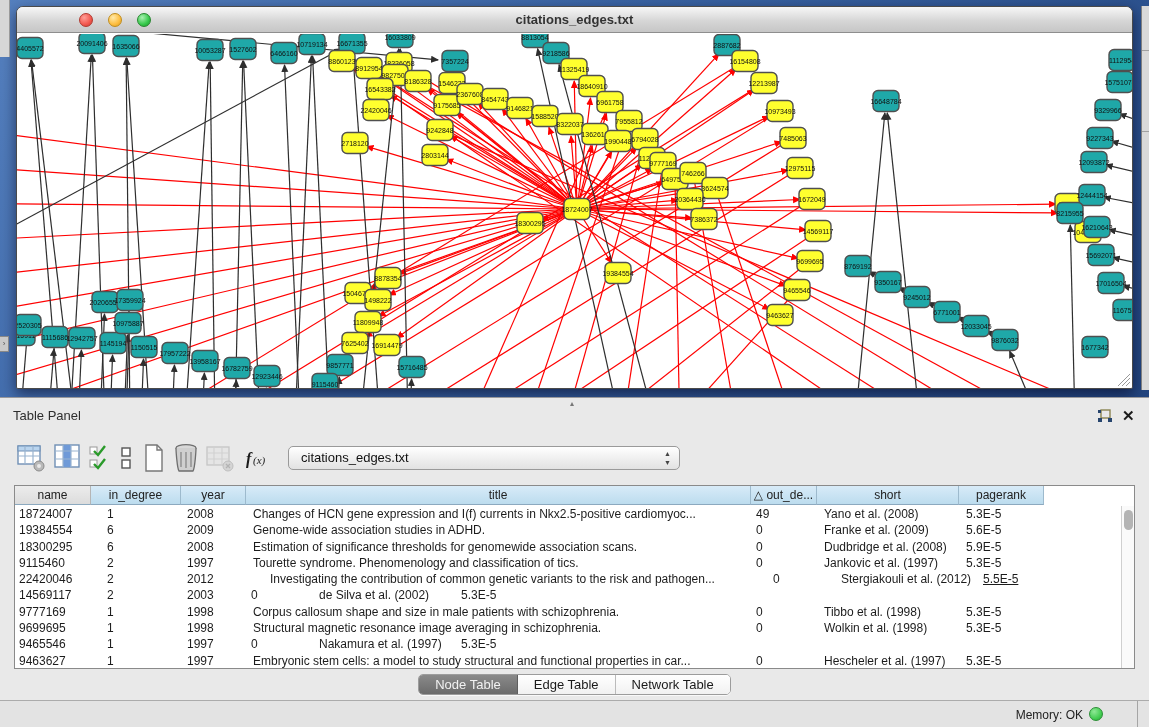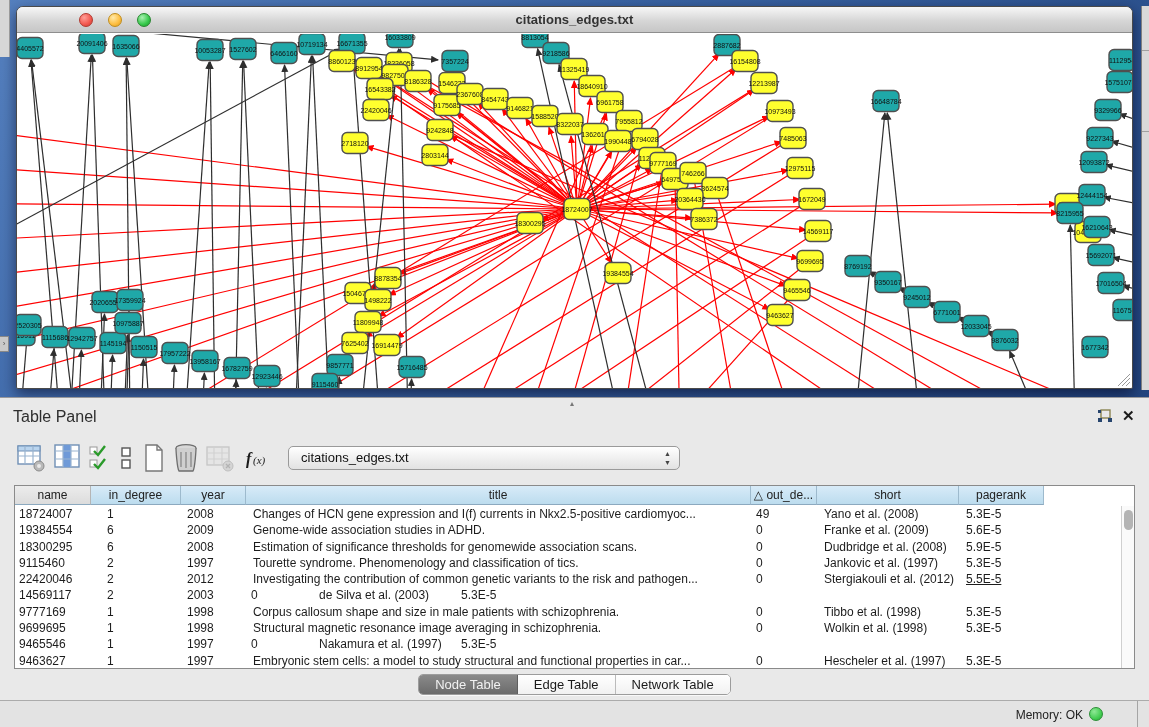"Table Panel" .tp-title { font-size: 16px -> 13px }
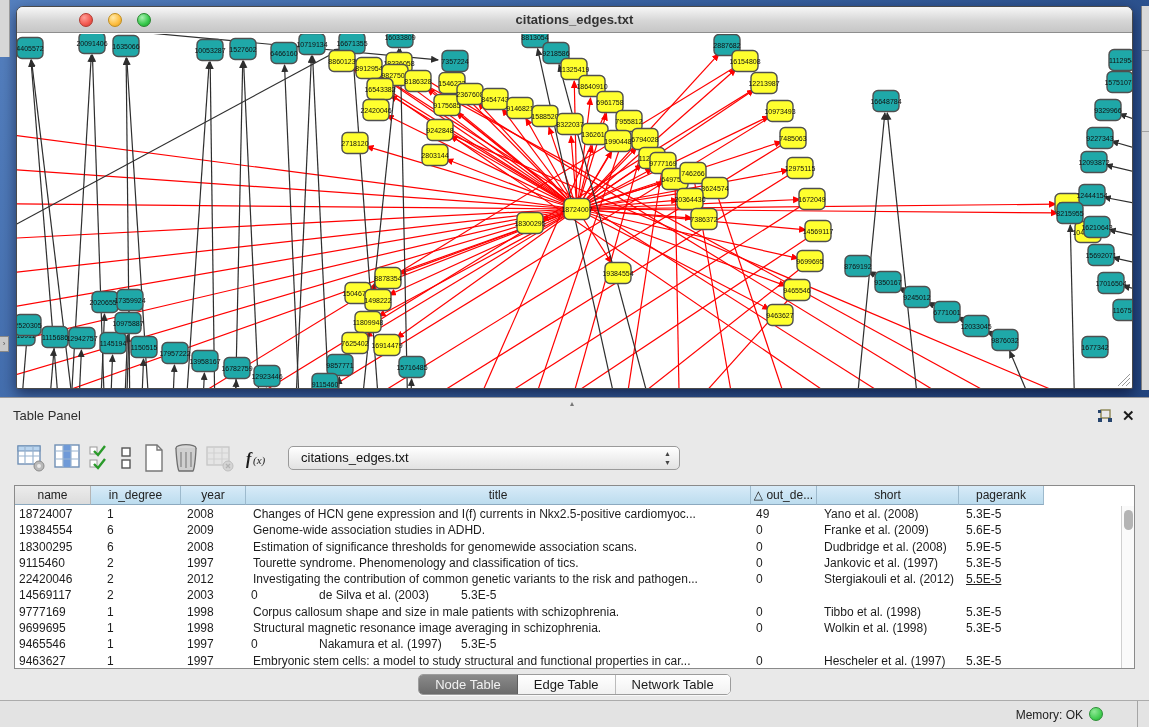"Investigating the contribution of common" div.dcell { margin-left: none -> 17px }
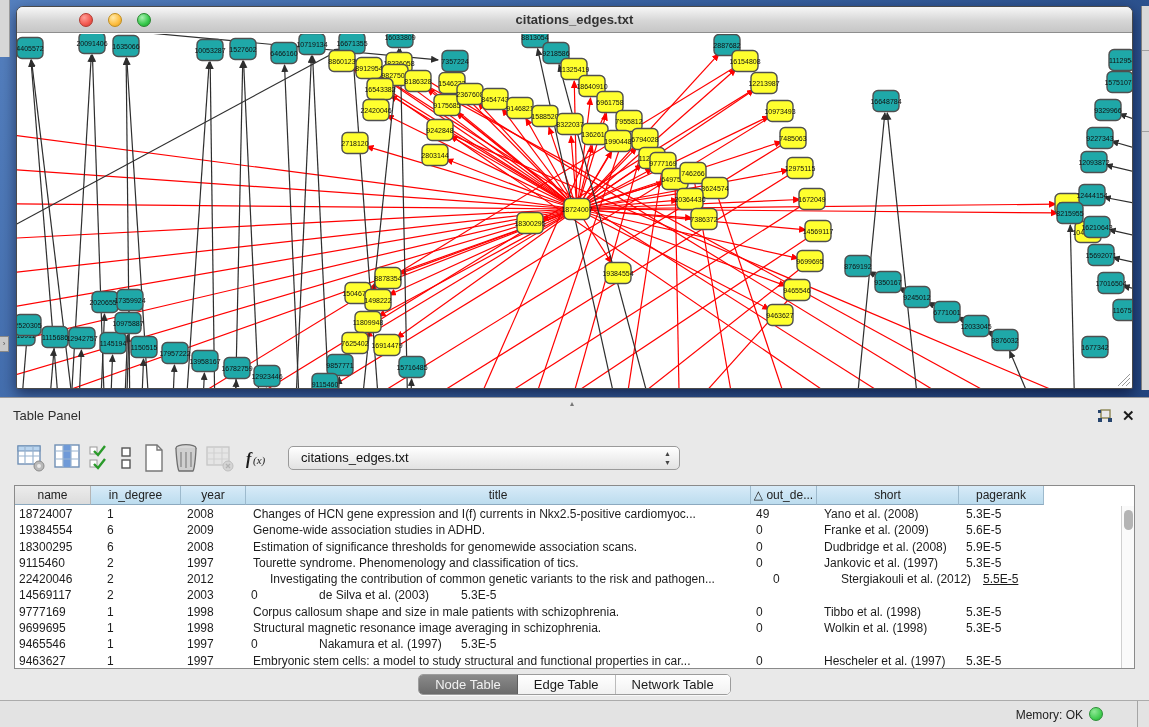"de Silva et al. (2003)" div.dcell { text: 2003 -> 2002 }
